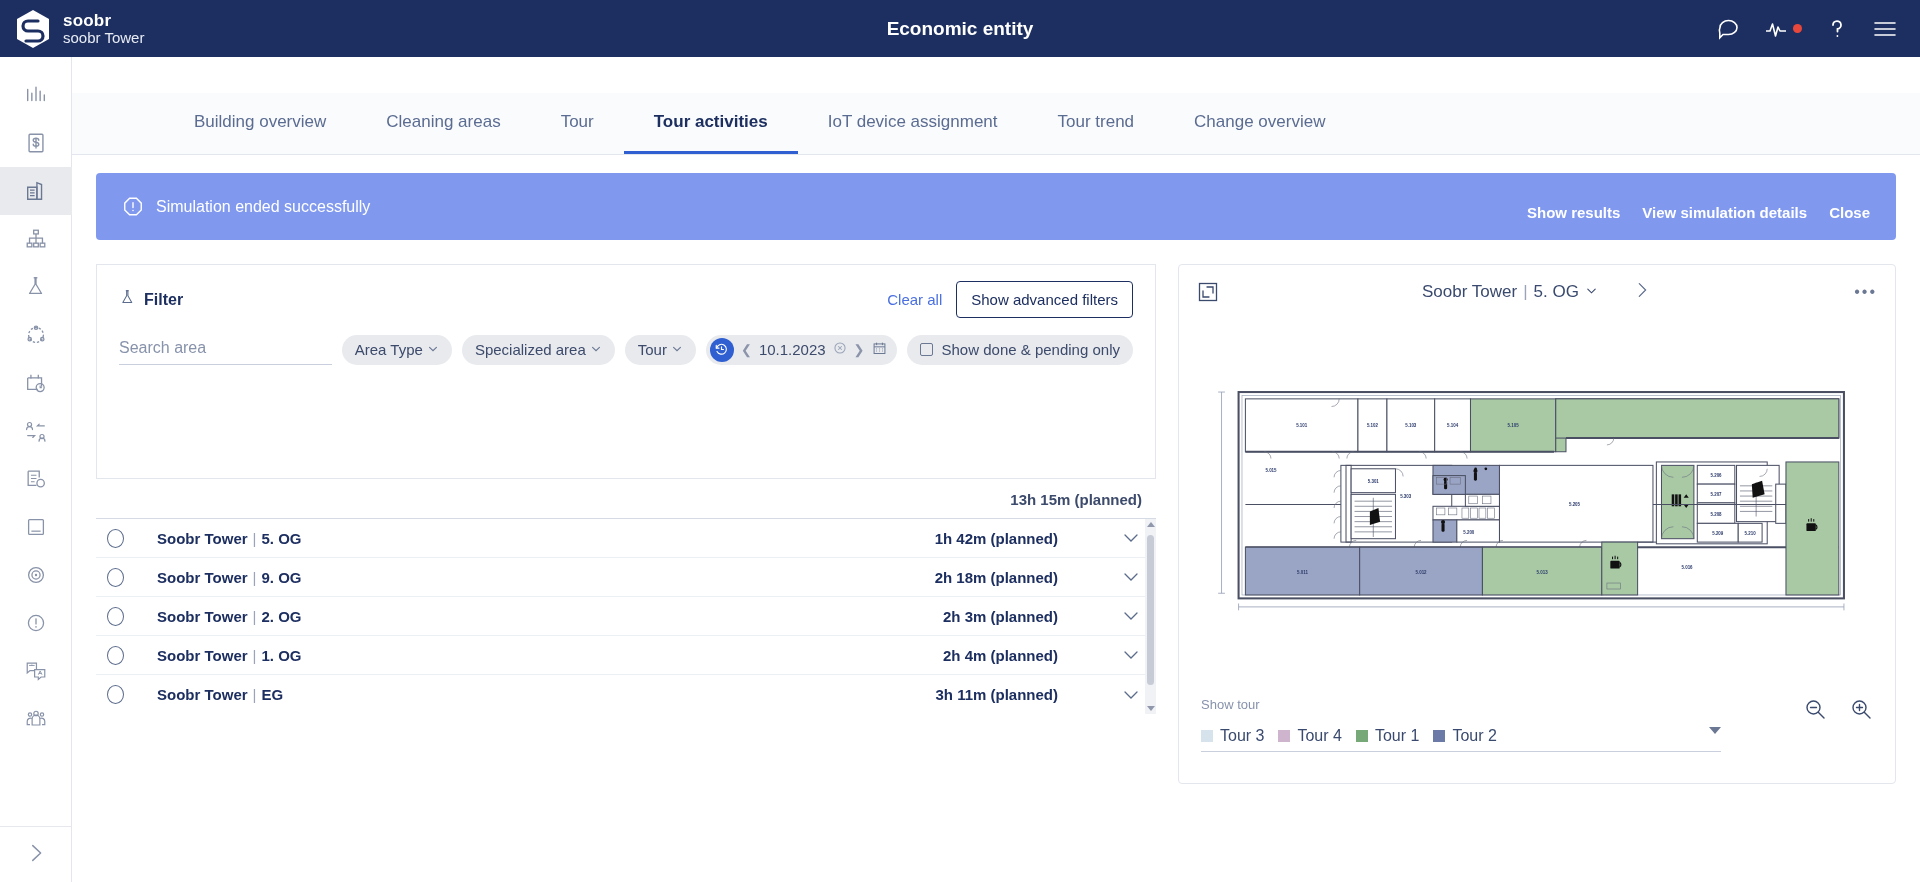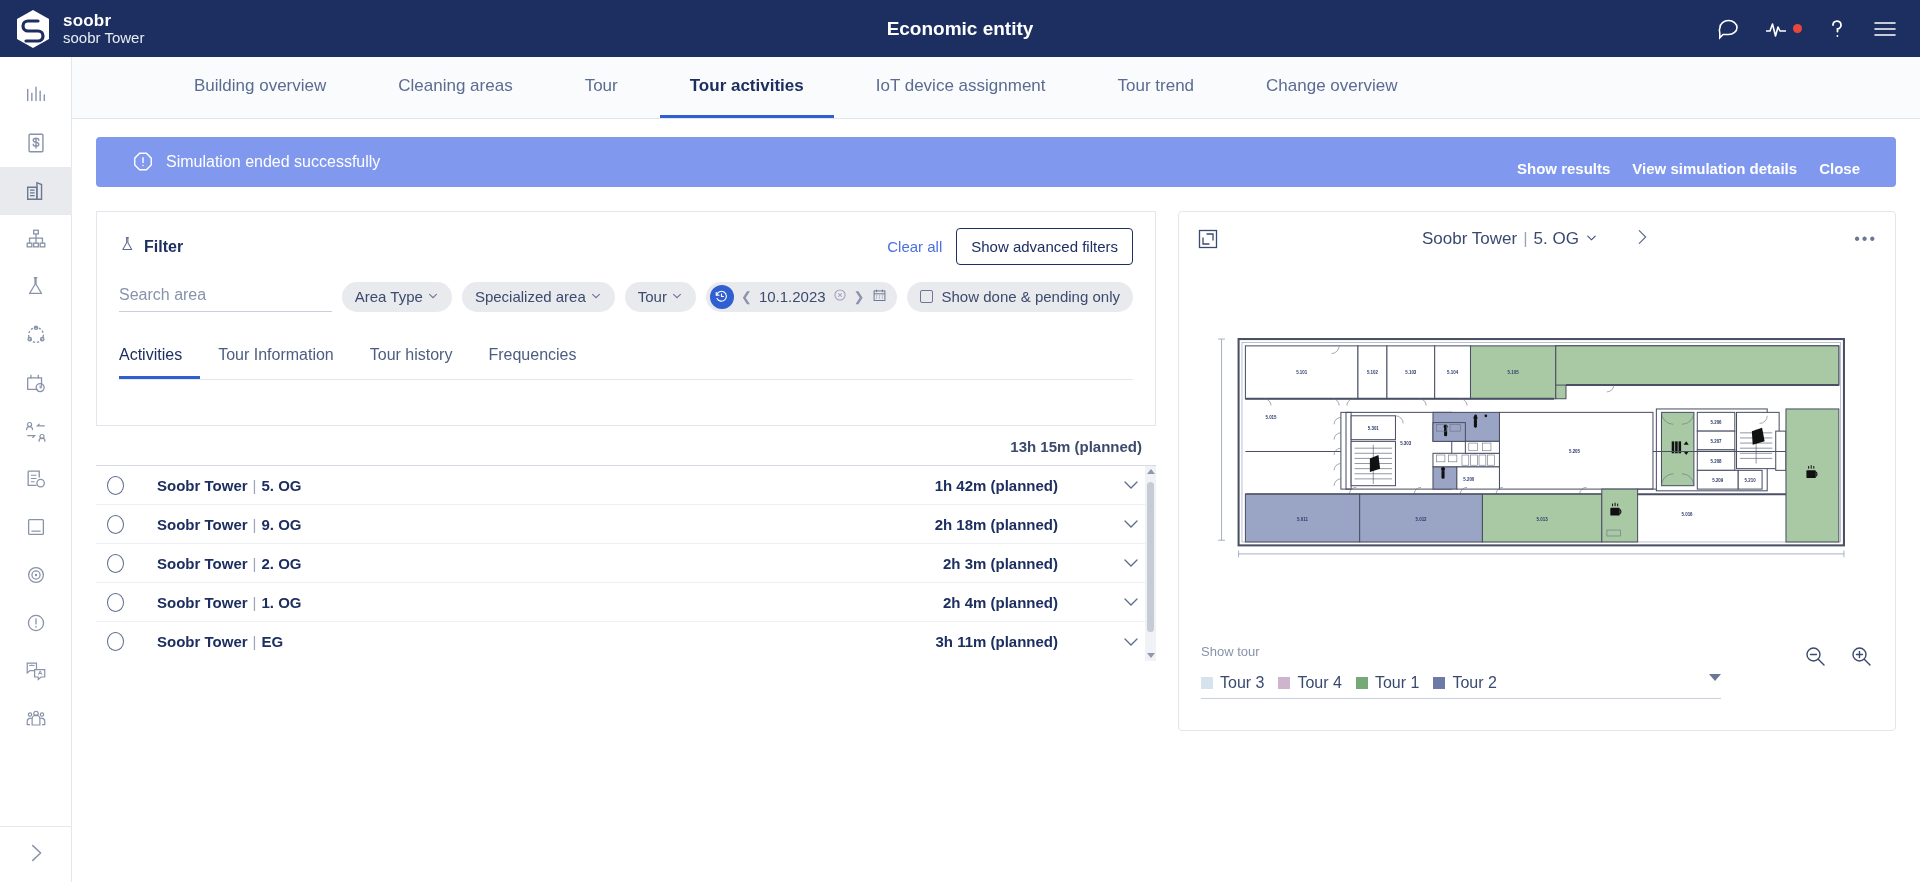"Building overview" .tabbar { gap: 12px -> 0; margin-top: none -> 36px }
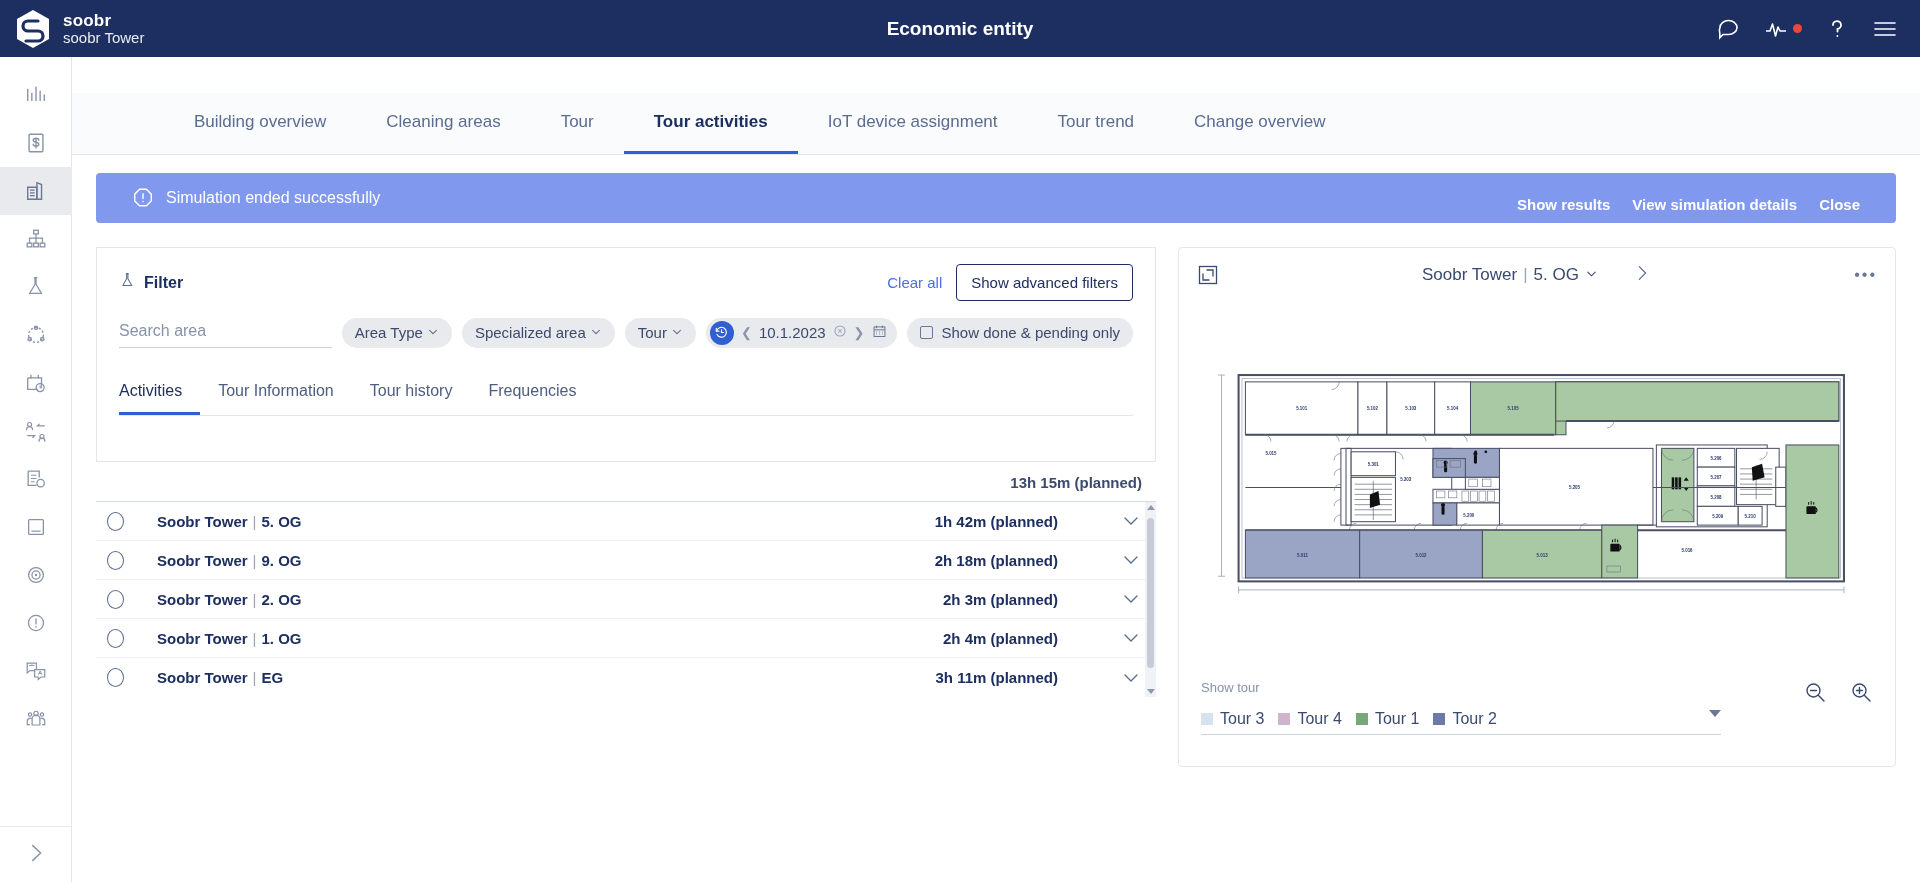"Simulation ended successfully" .banner { height: 50px -> 67px; padding: 0 36px -> 0 26px }
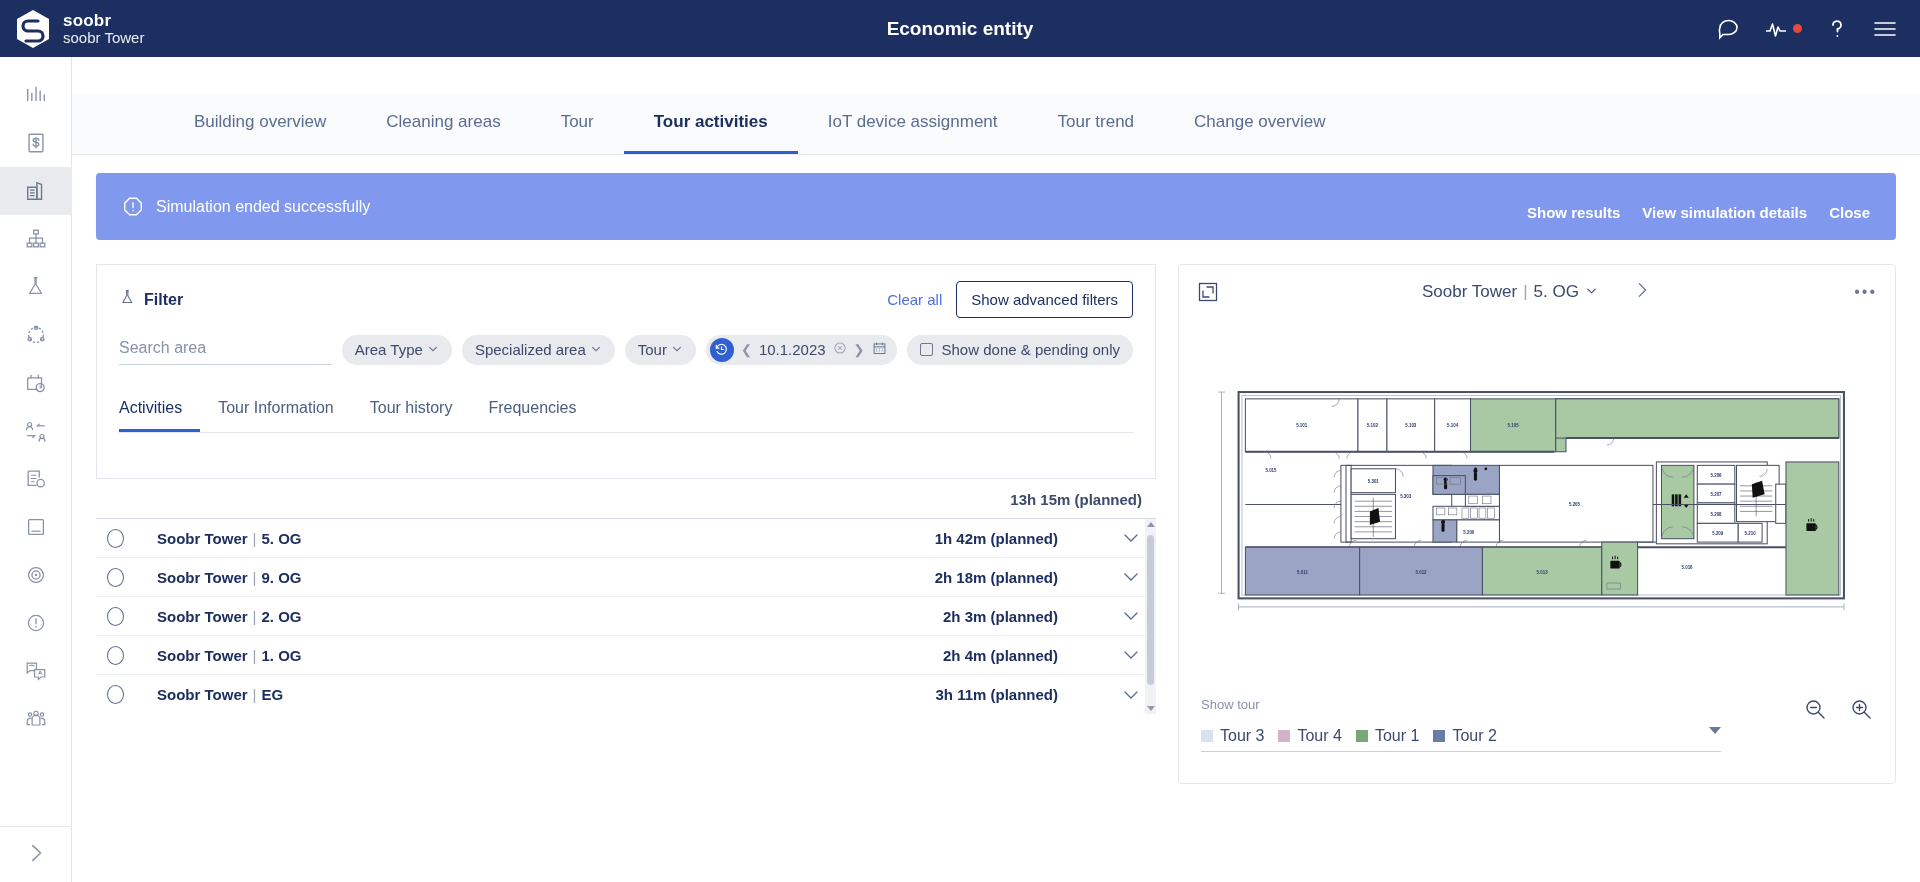"Activities" div.inner-tabs { html: <div> <div>Activities</div> <div>Tour Information</div> <div>Tour history</div> <div>Frequencies</div> </div> -> none }
